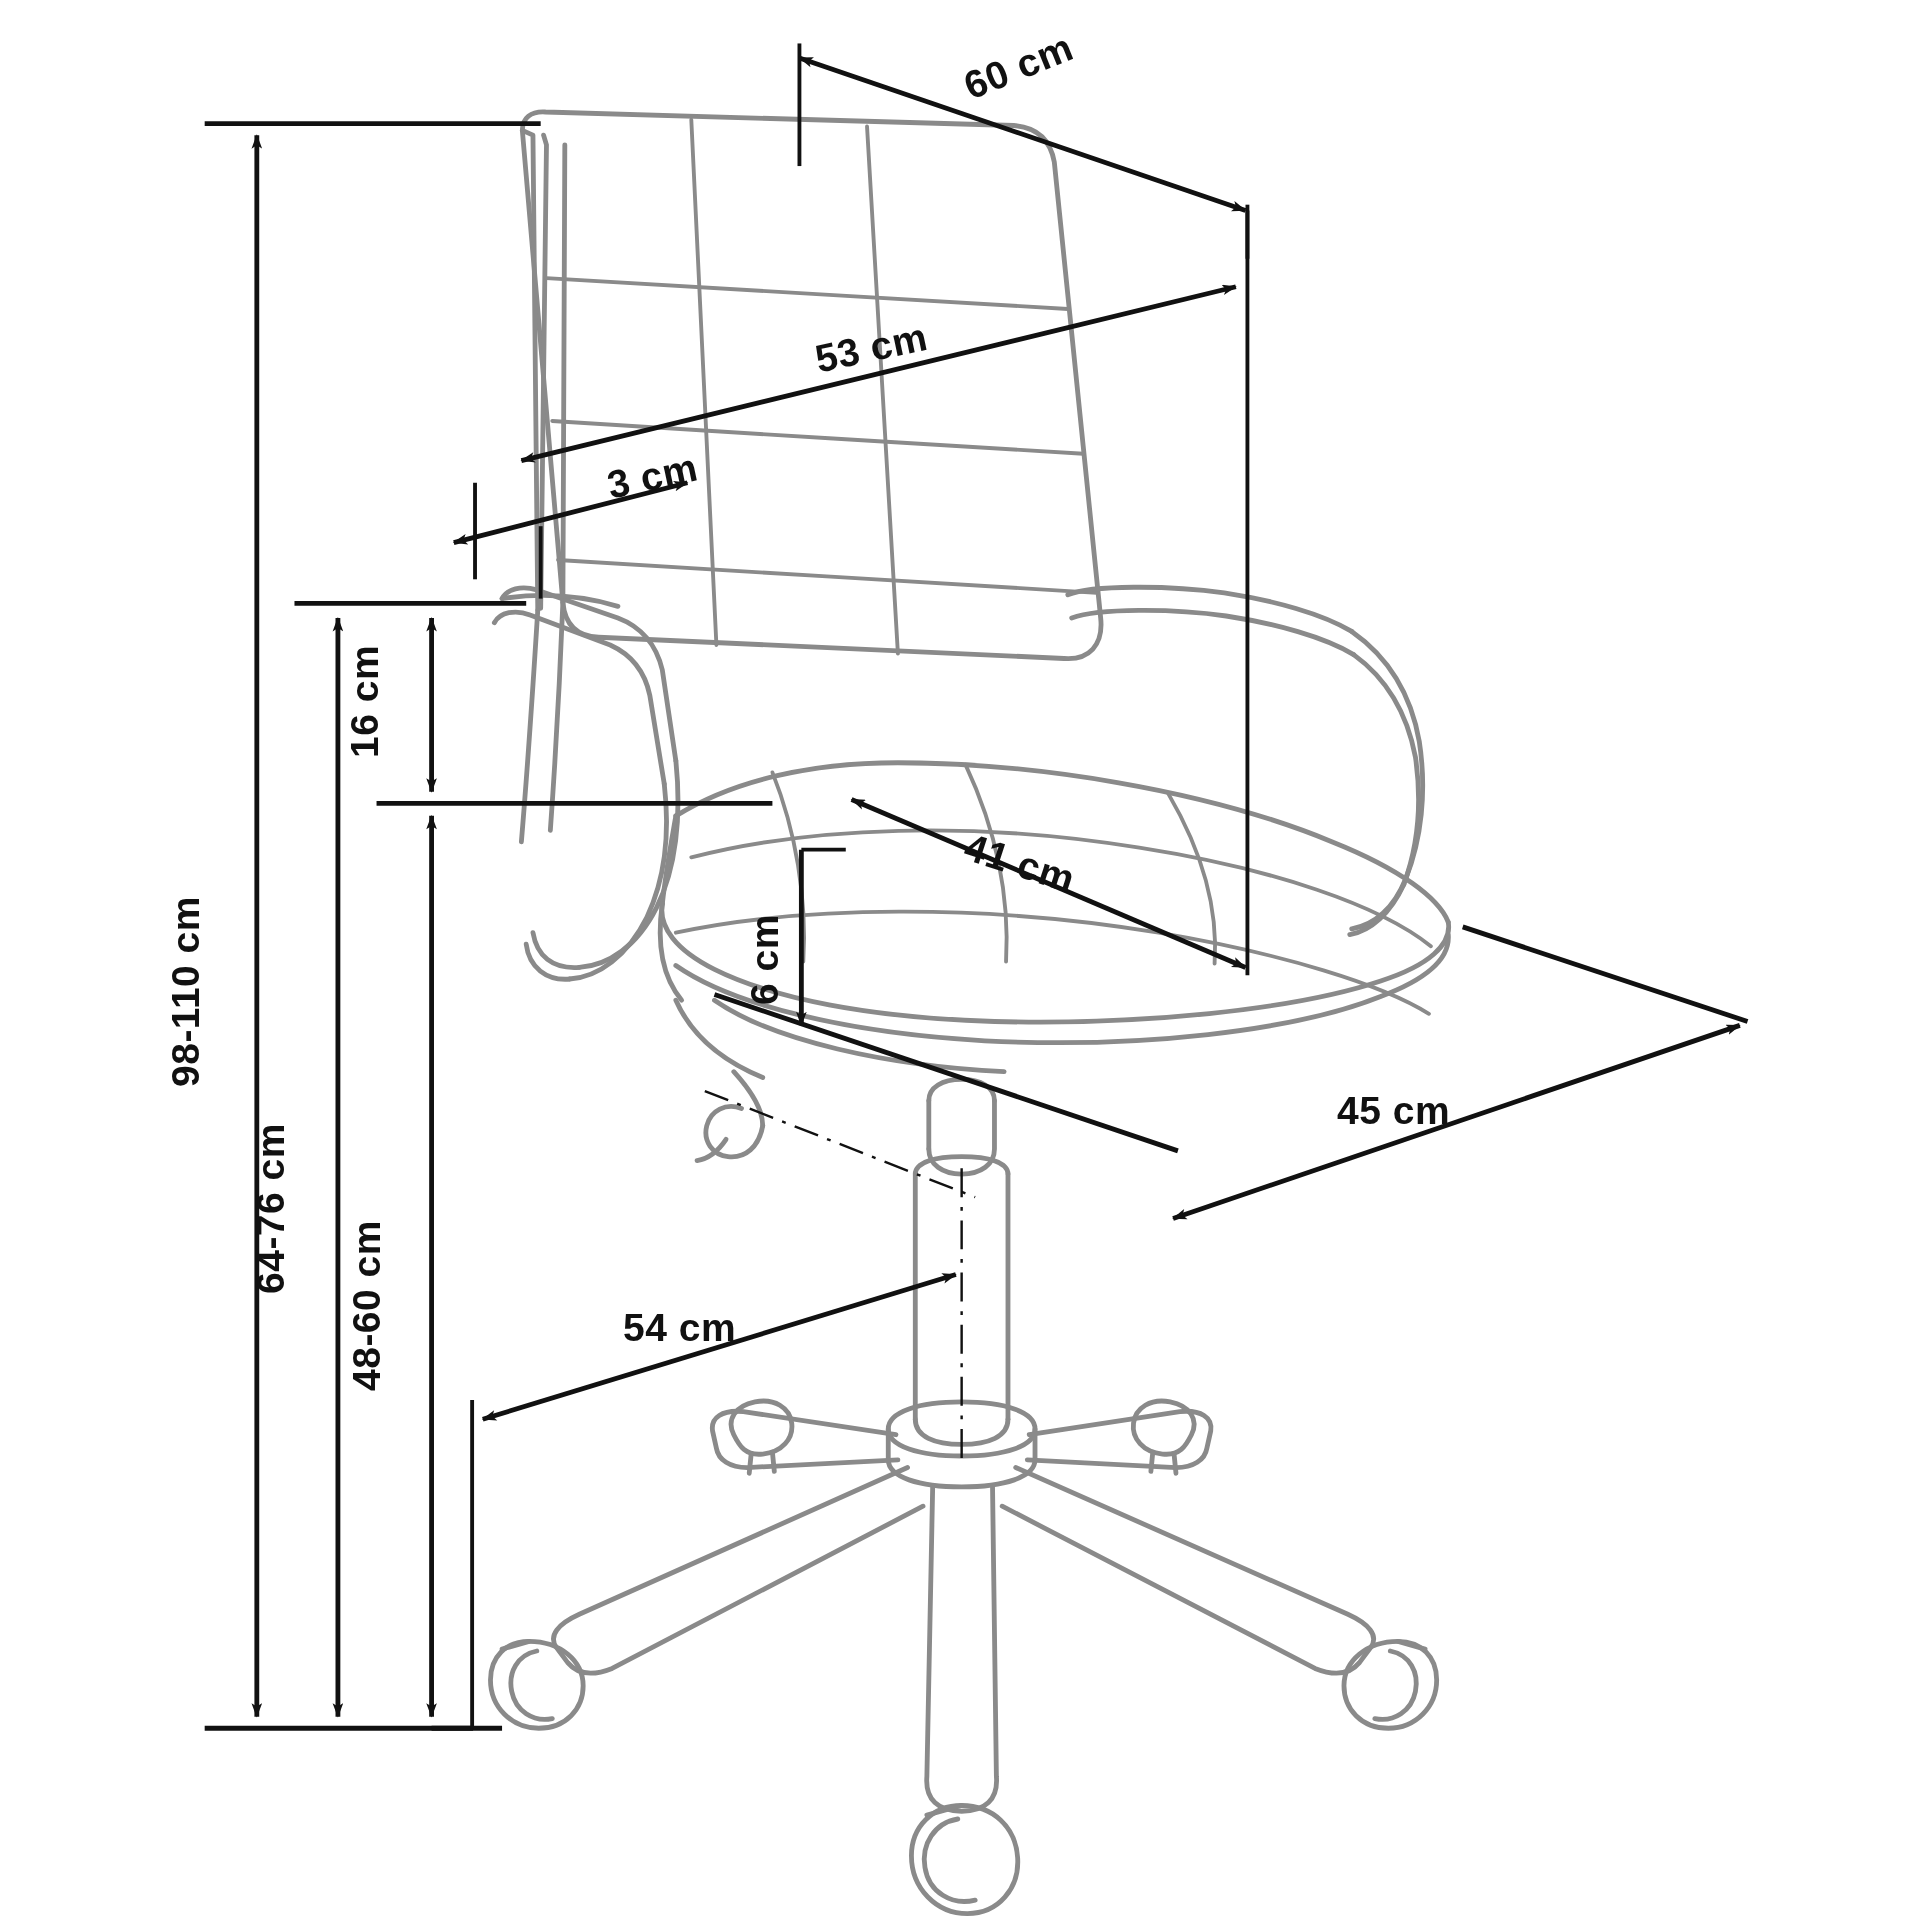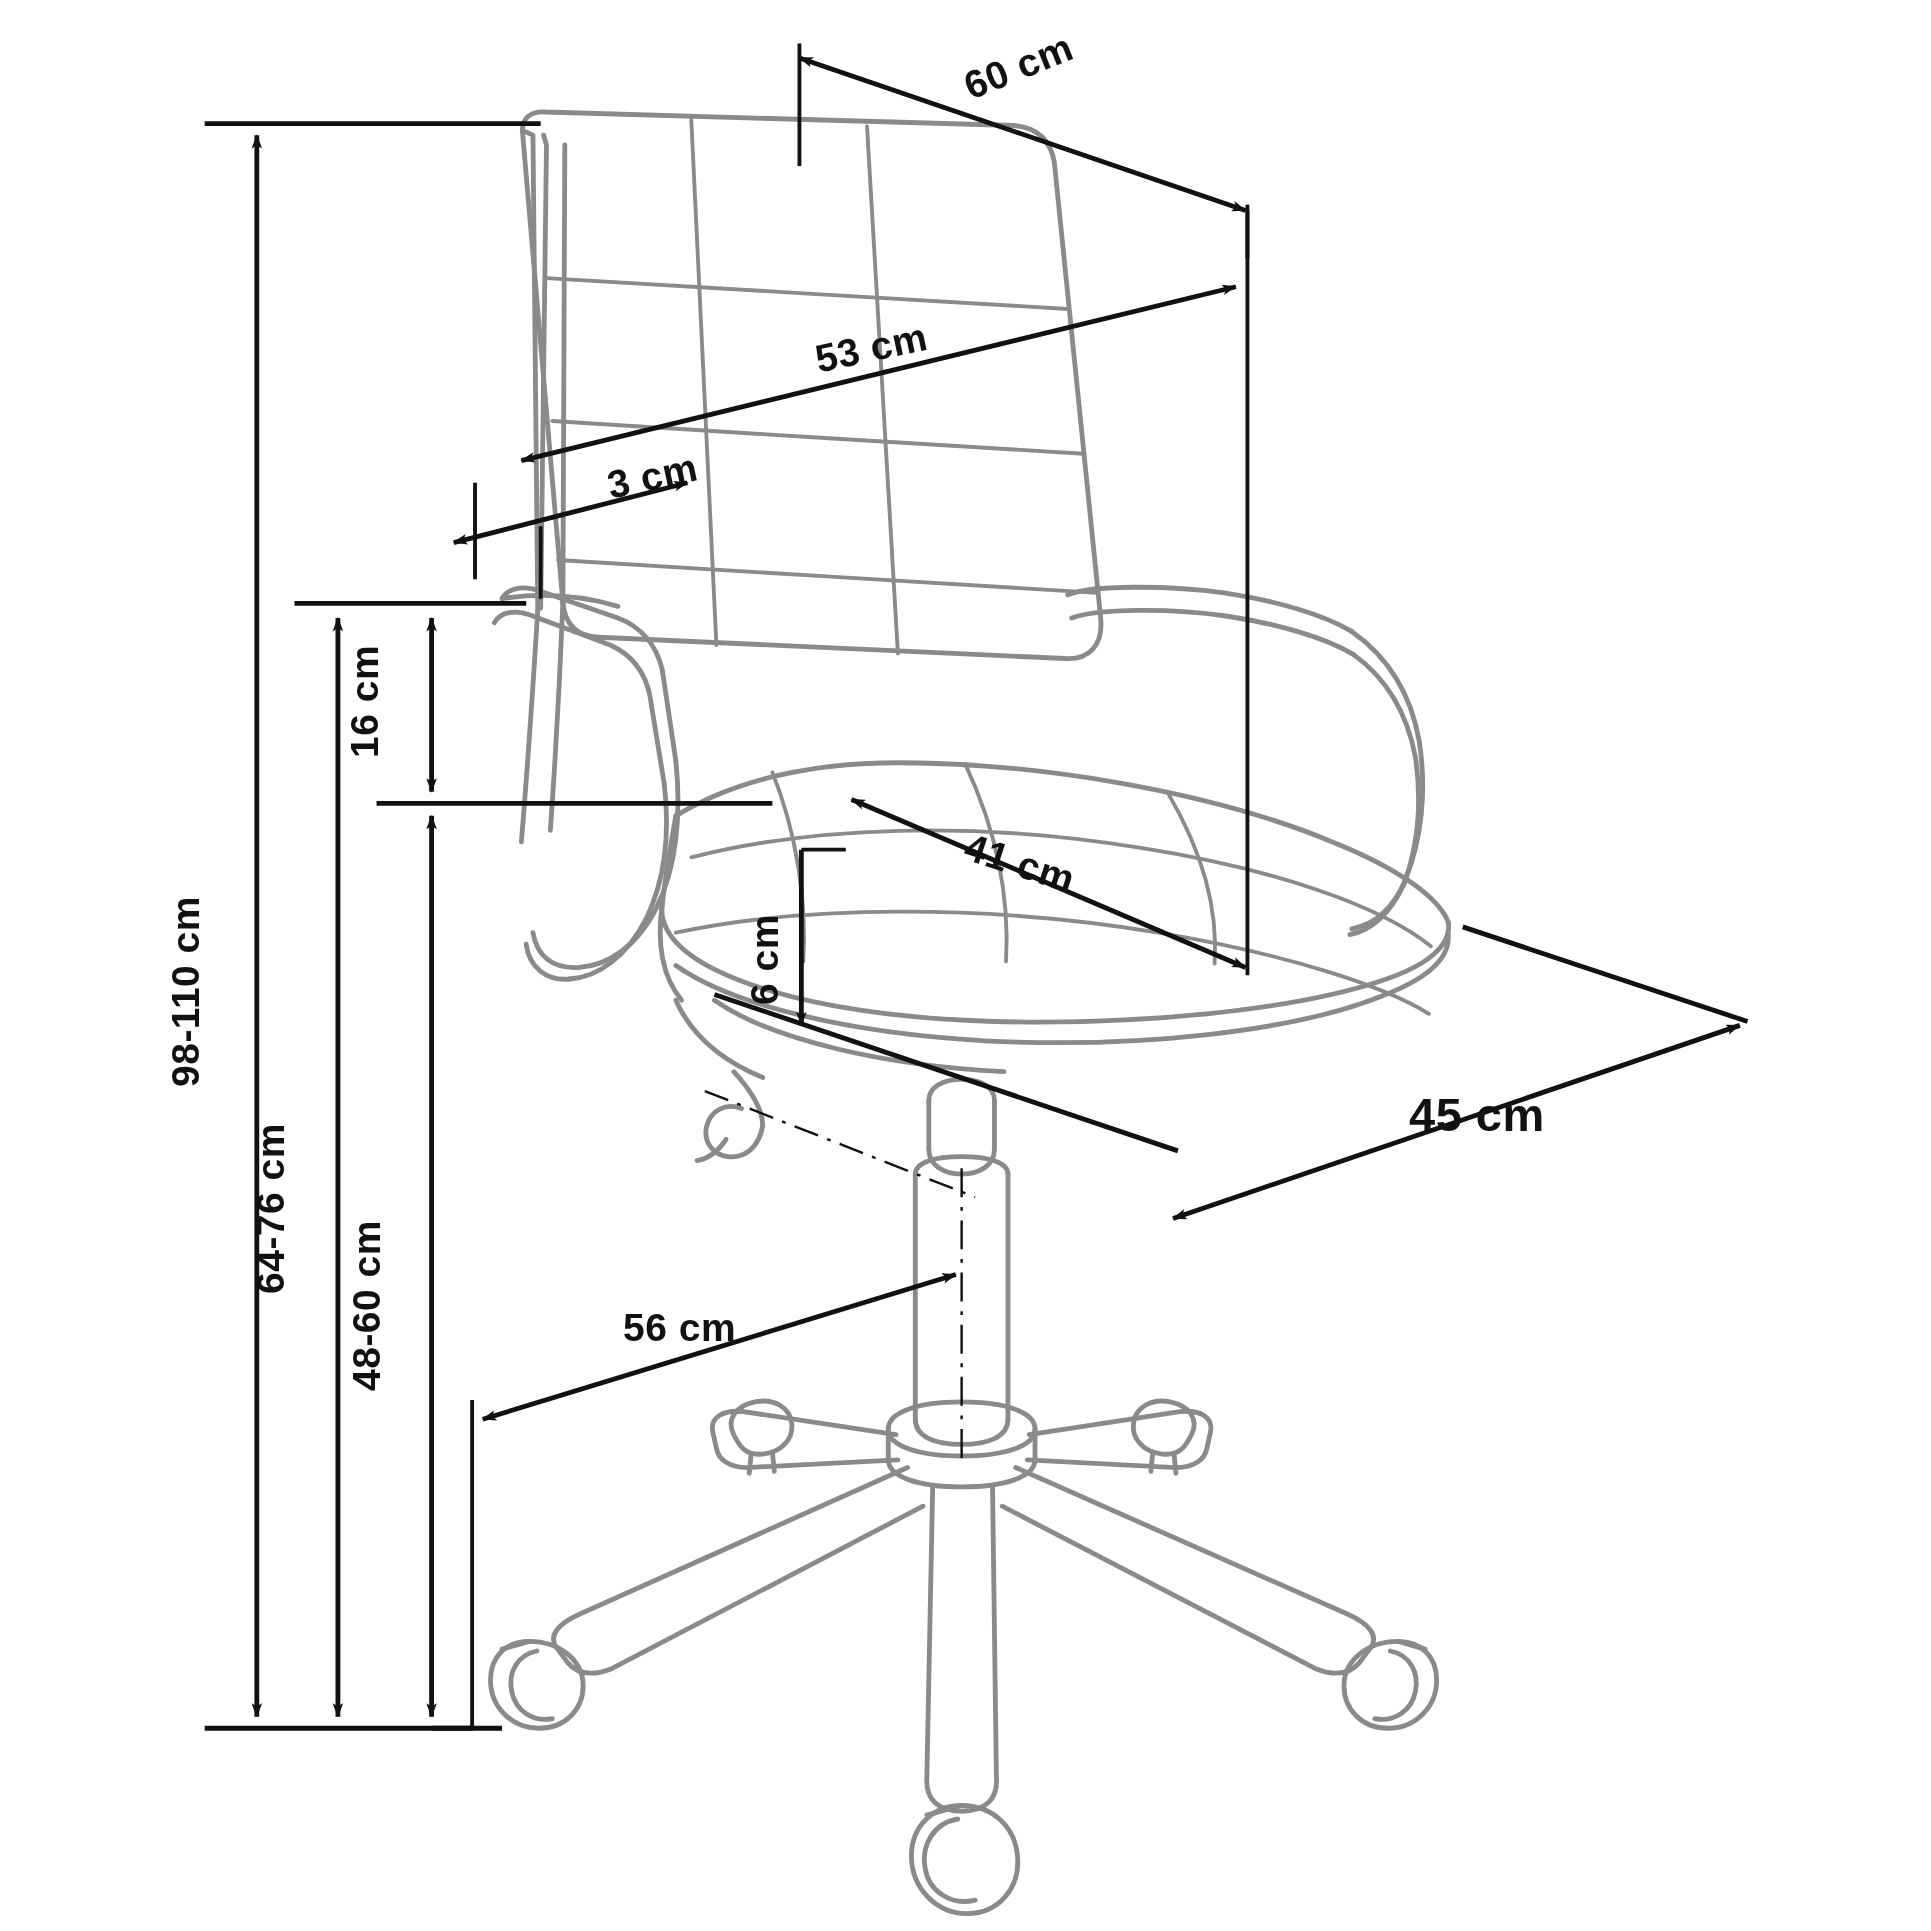"45 cm" .lbl-45 { font-size: 47px -> 39px; left: 1409px -> 1337px }
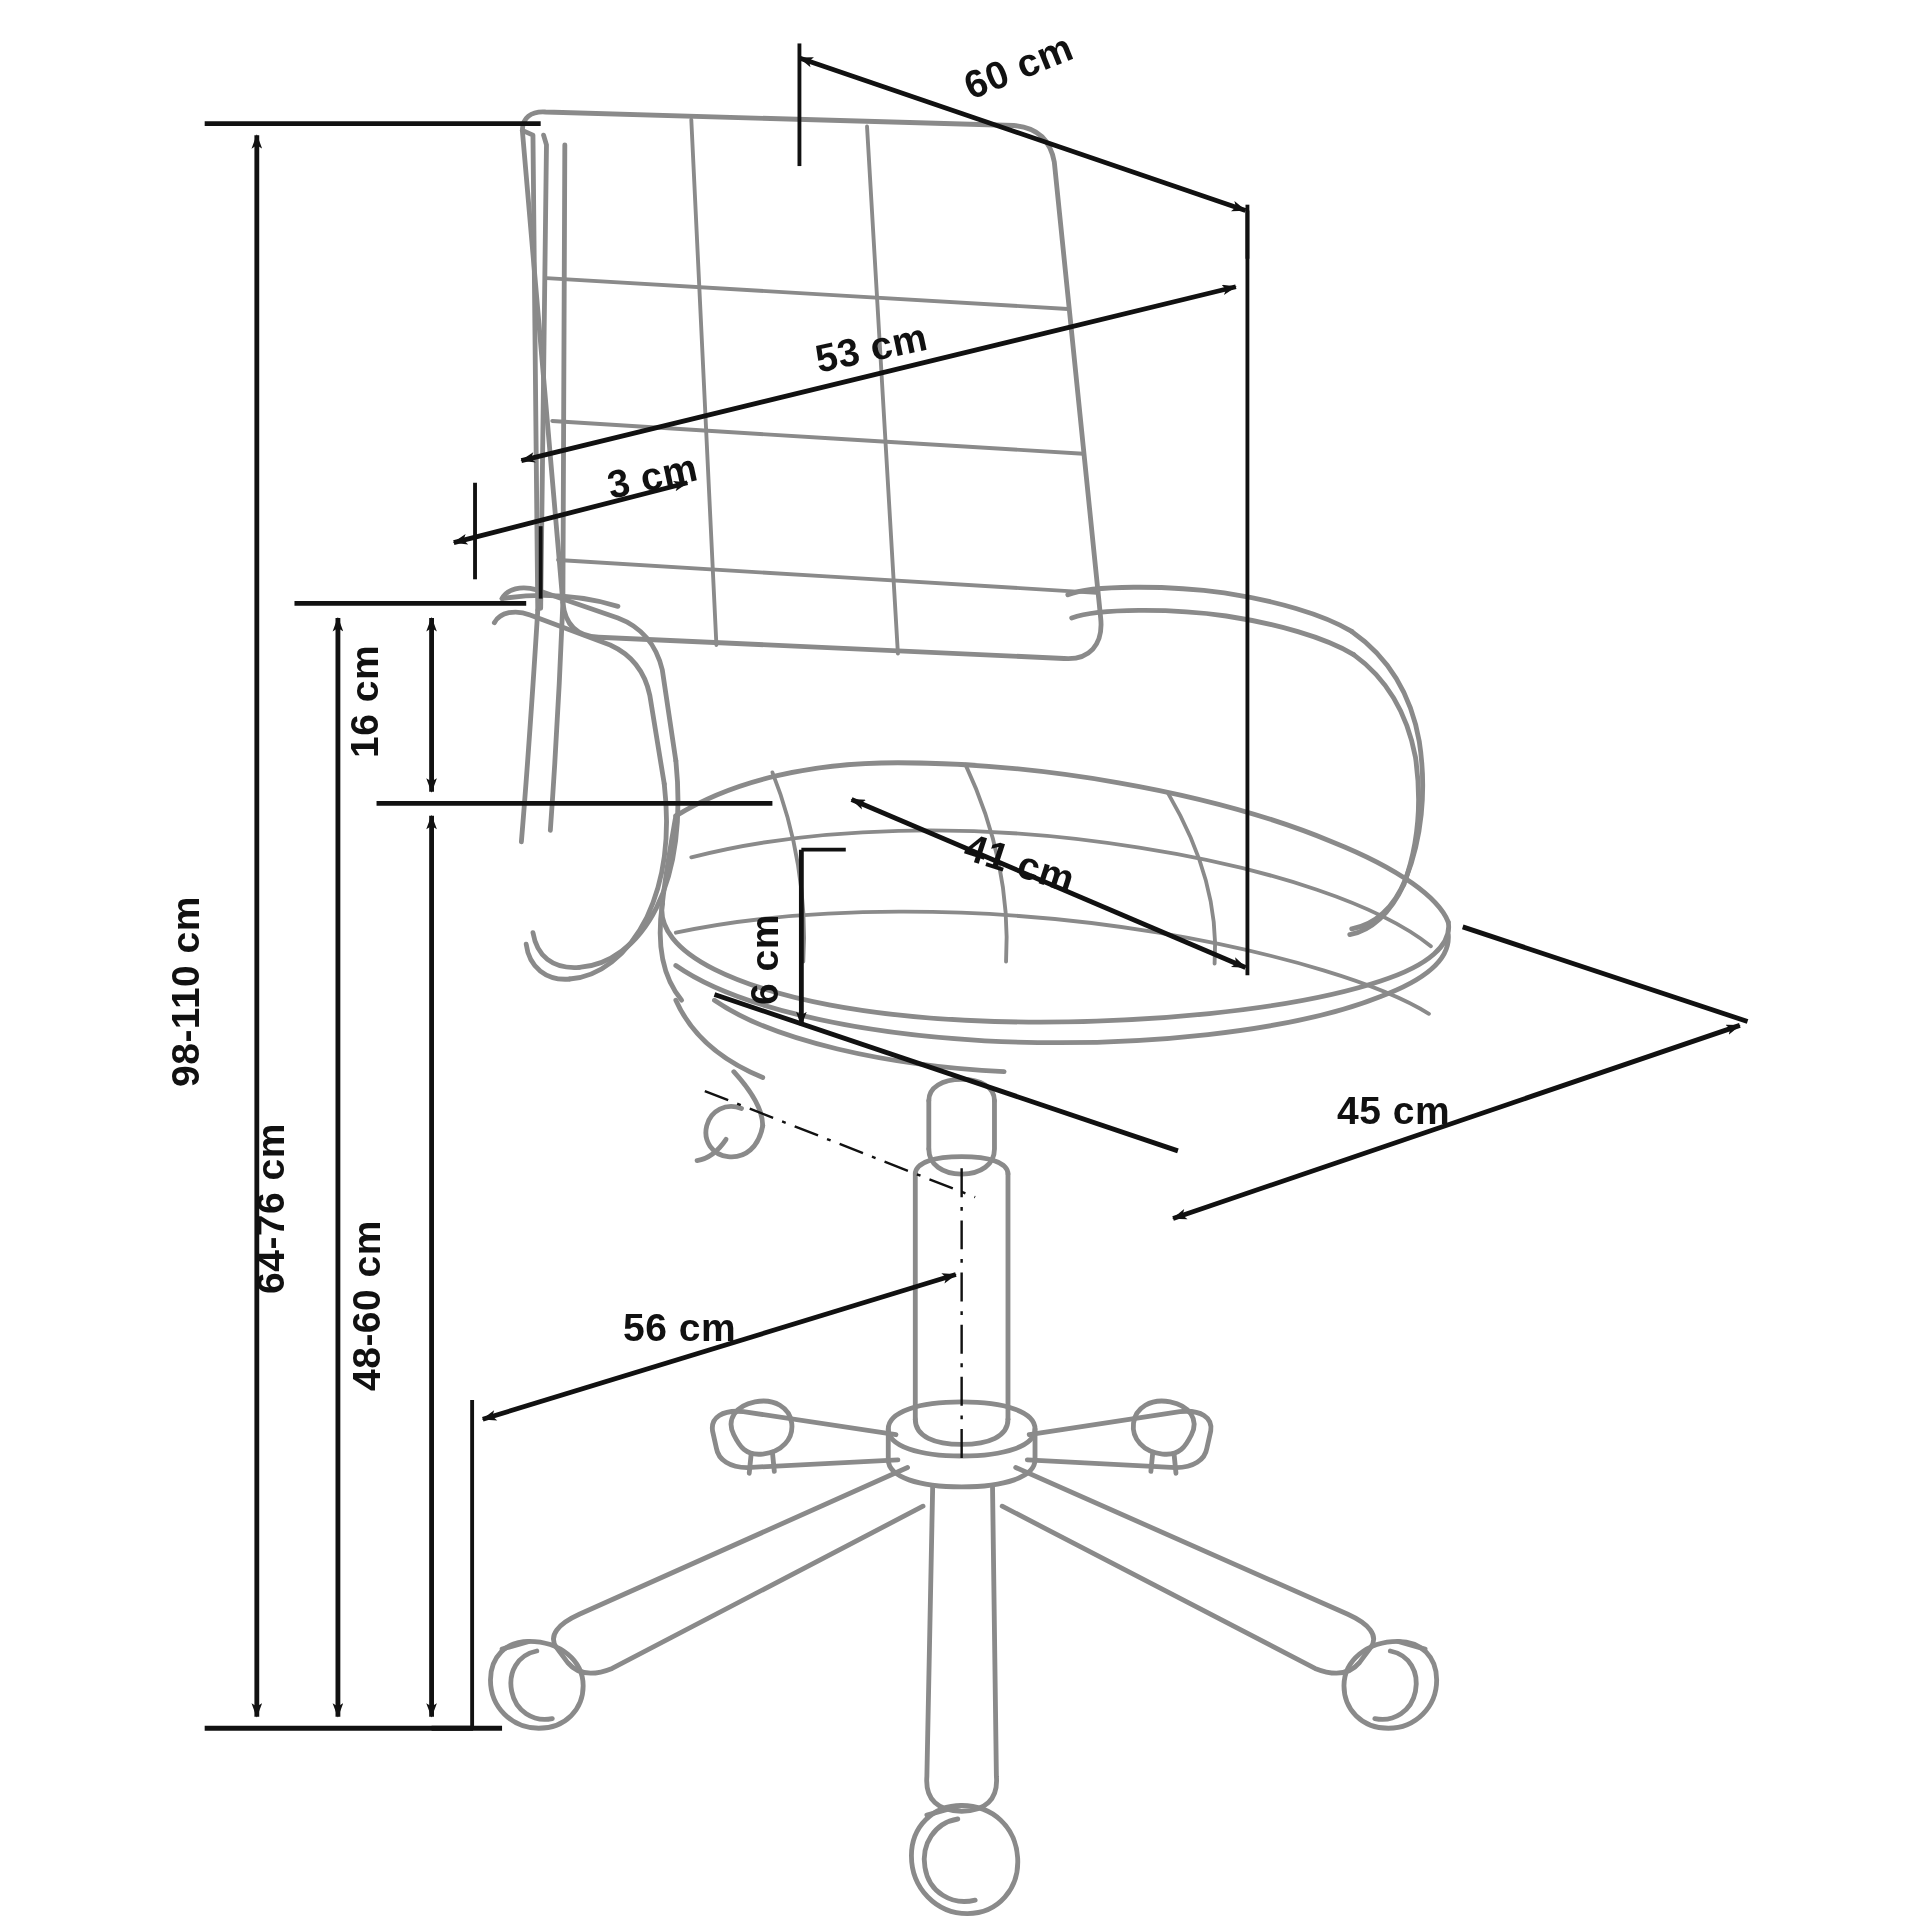"56 cm" div.dim-label { text: 56 -> 54 }
